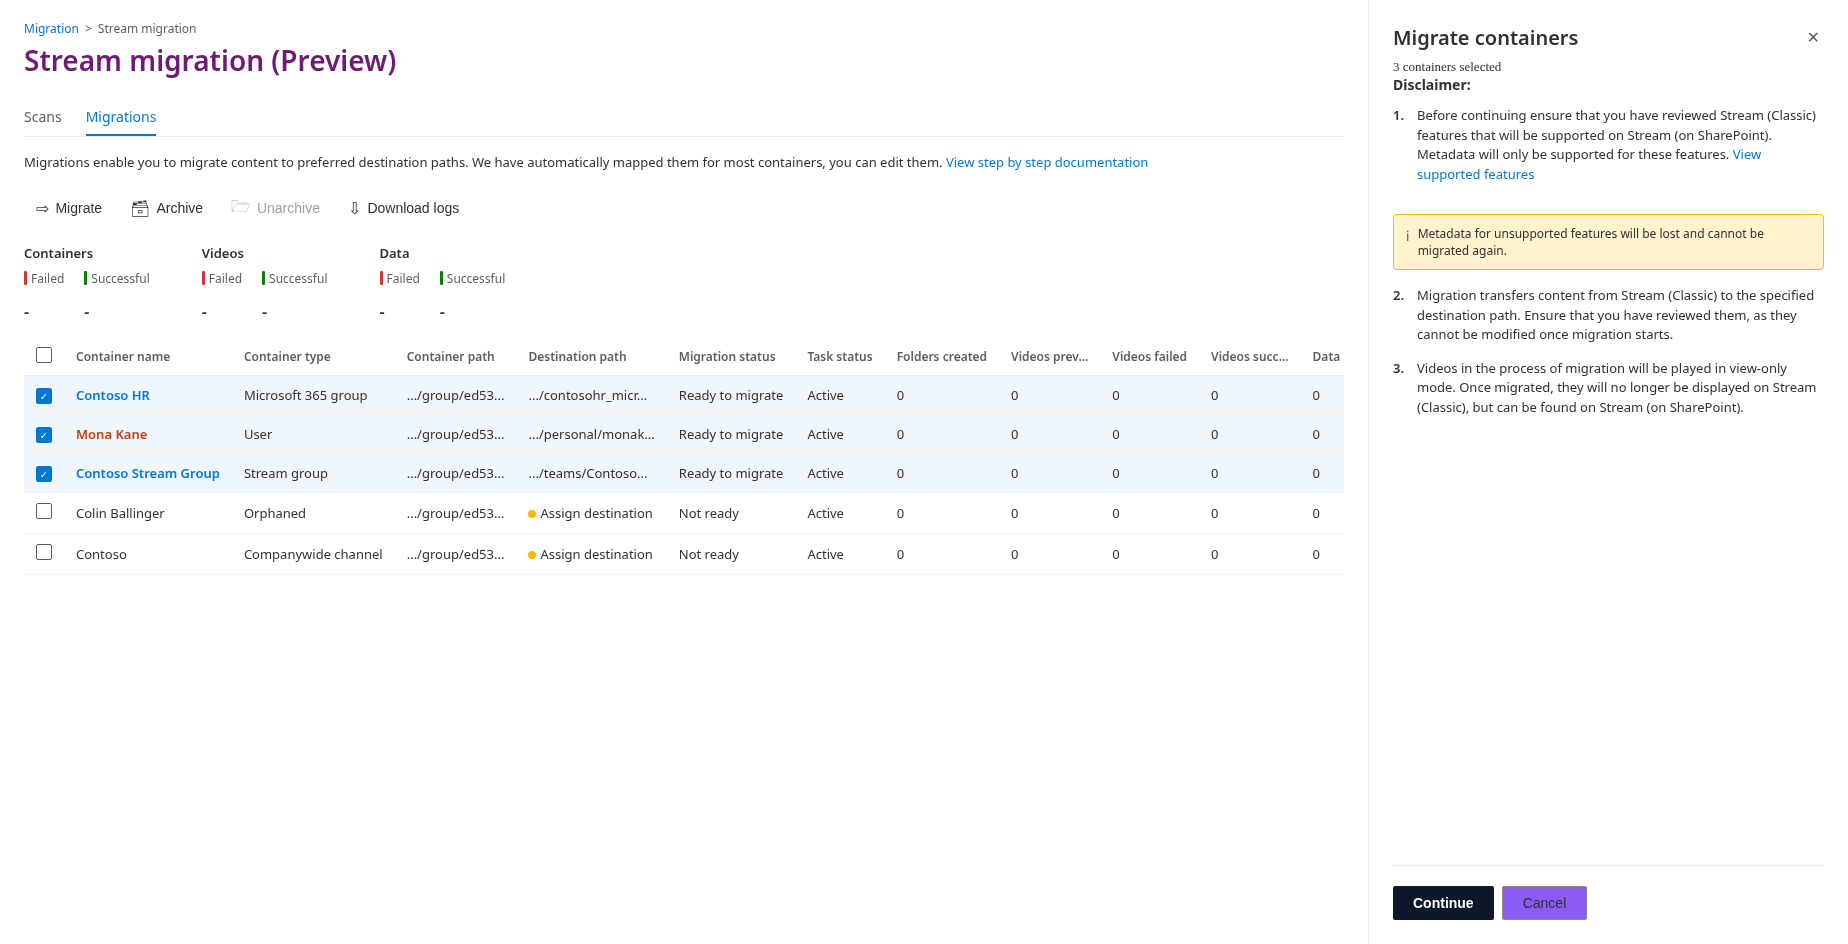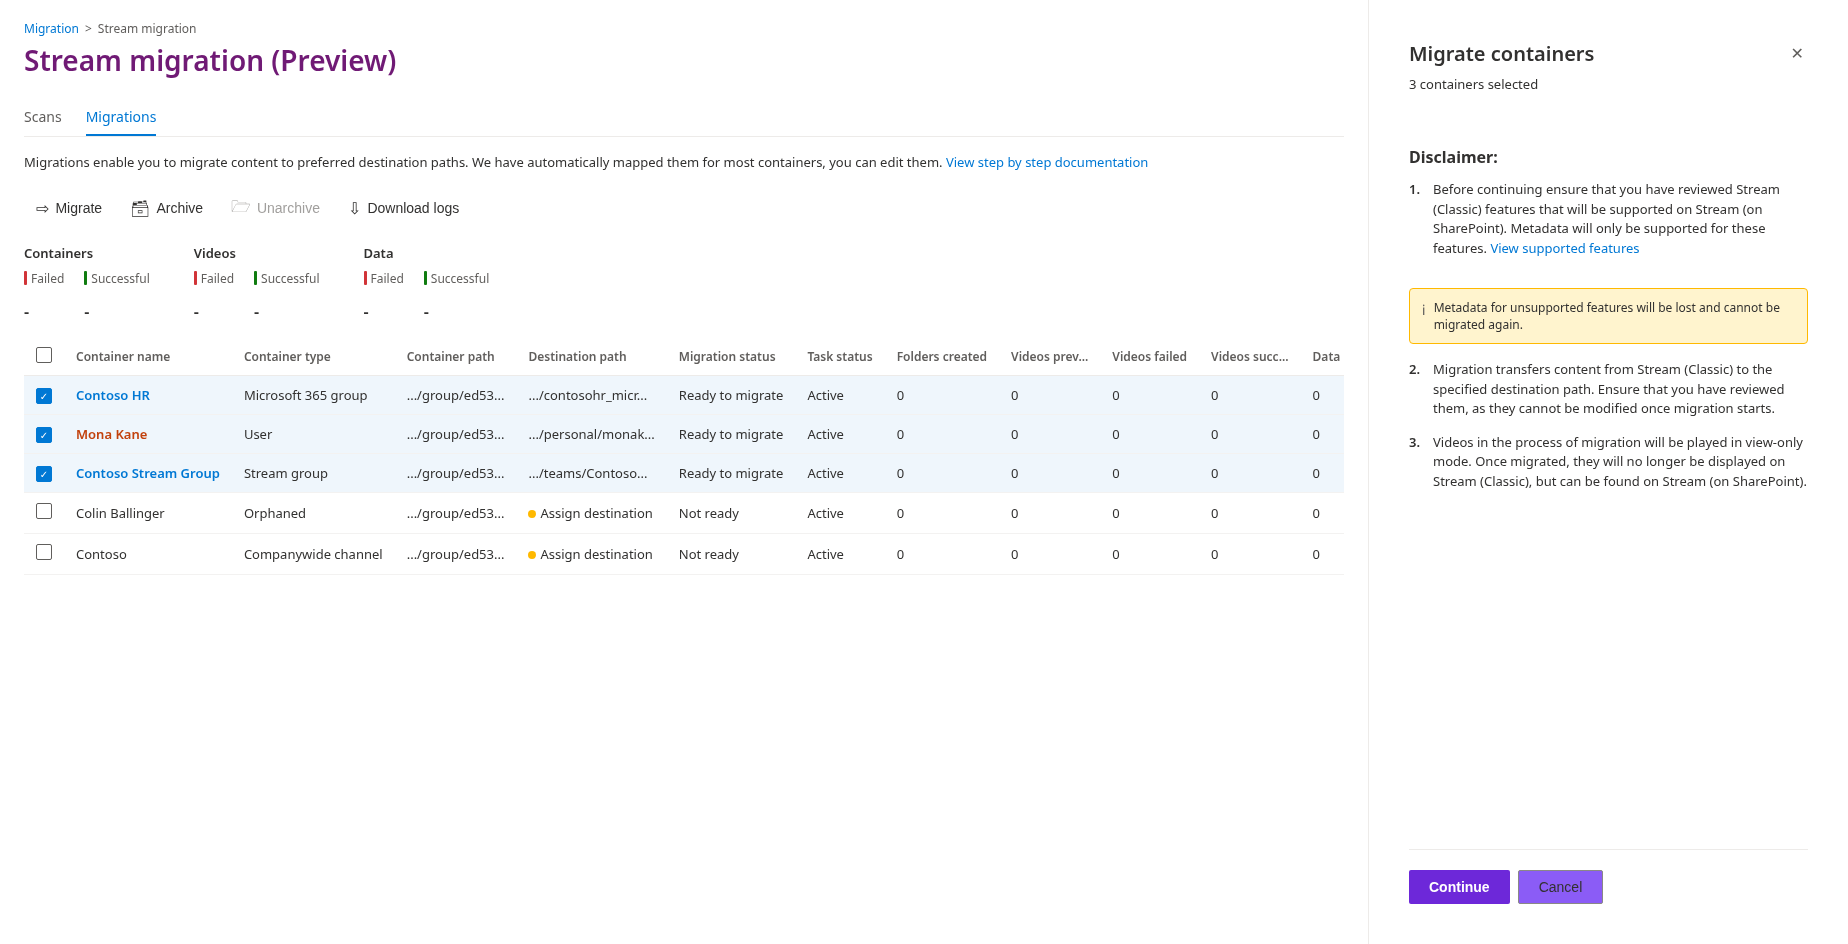"Migrate containers" .side-panel { padding: 40px -> 24px }
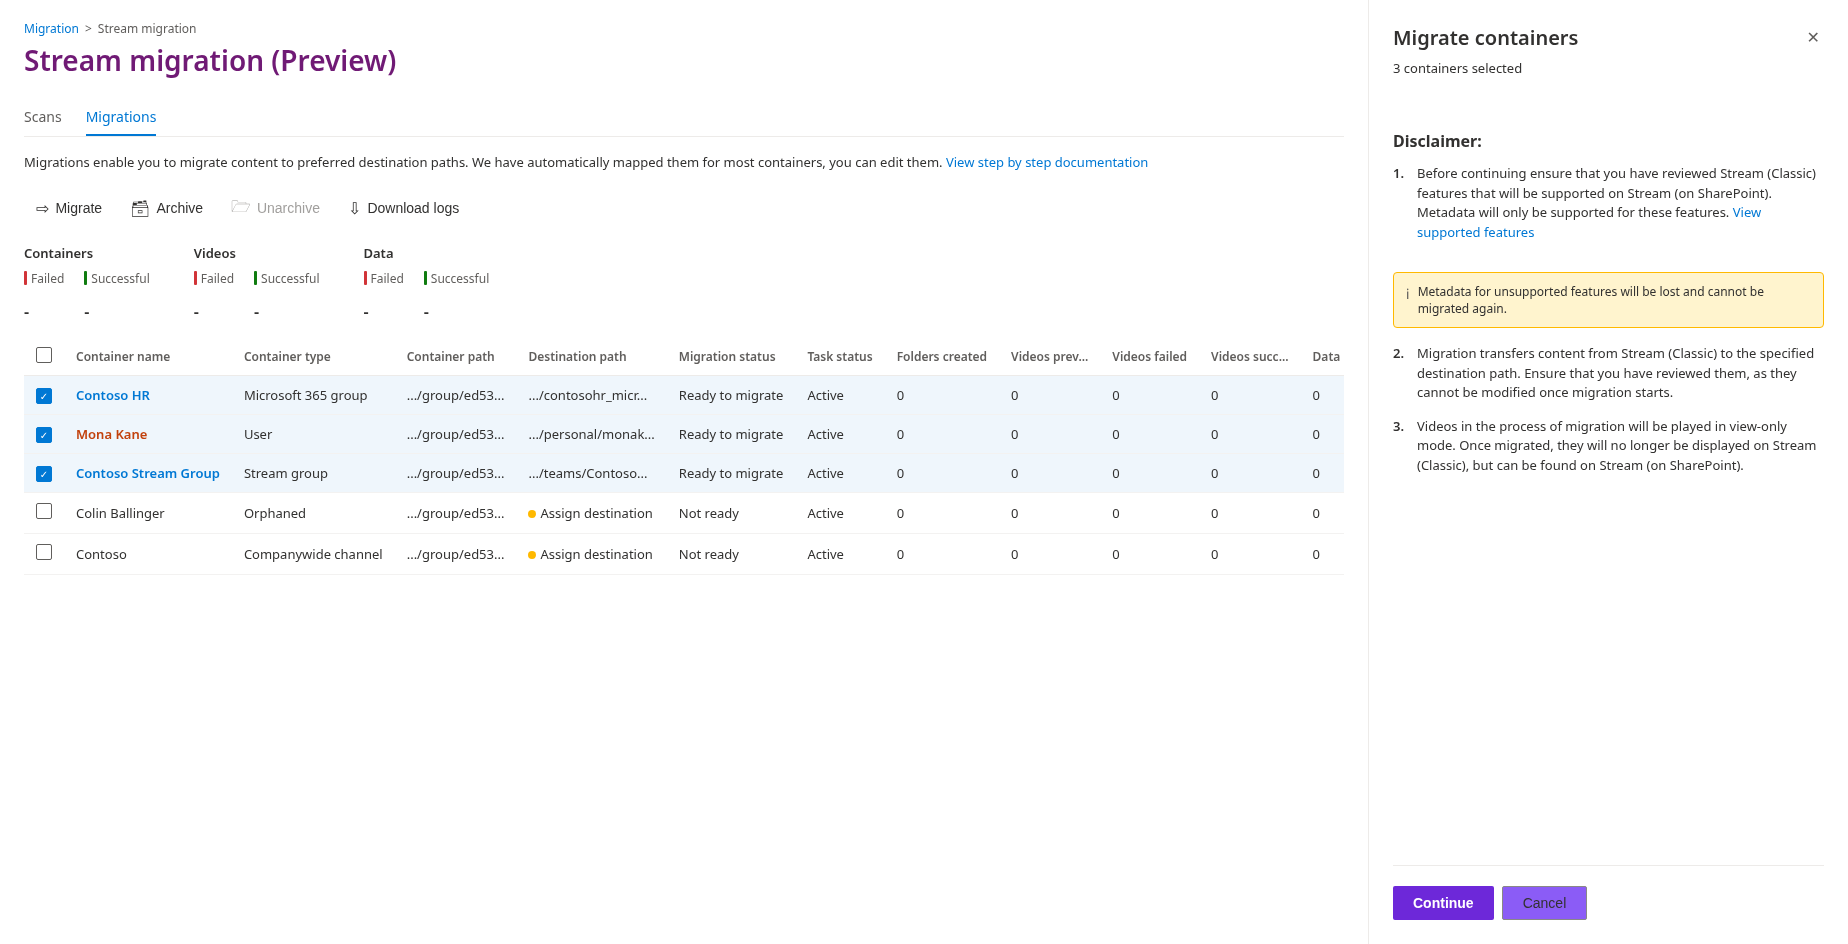"3 containers selected" .selected-count { font-family: none -> Liberation Serif, serif; margin-bottom: 30px -> 0 }
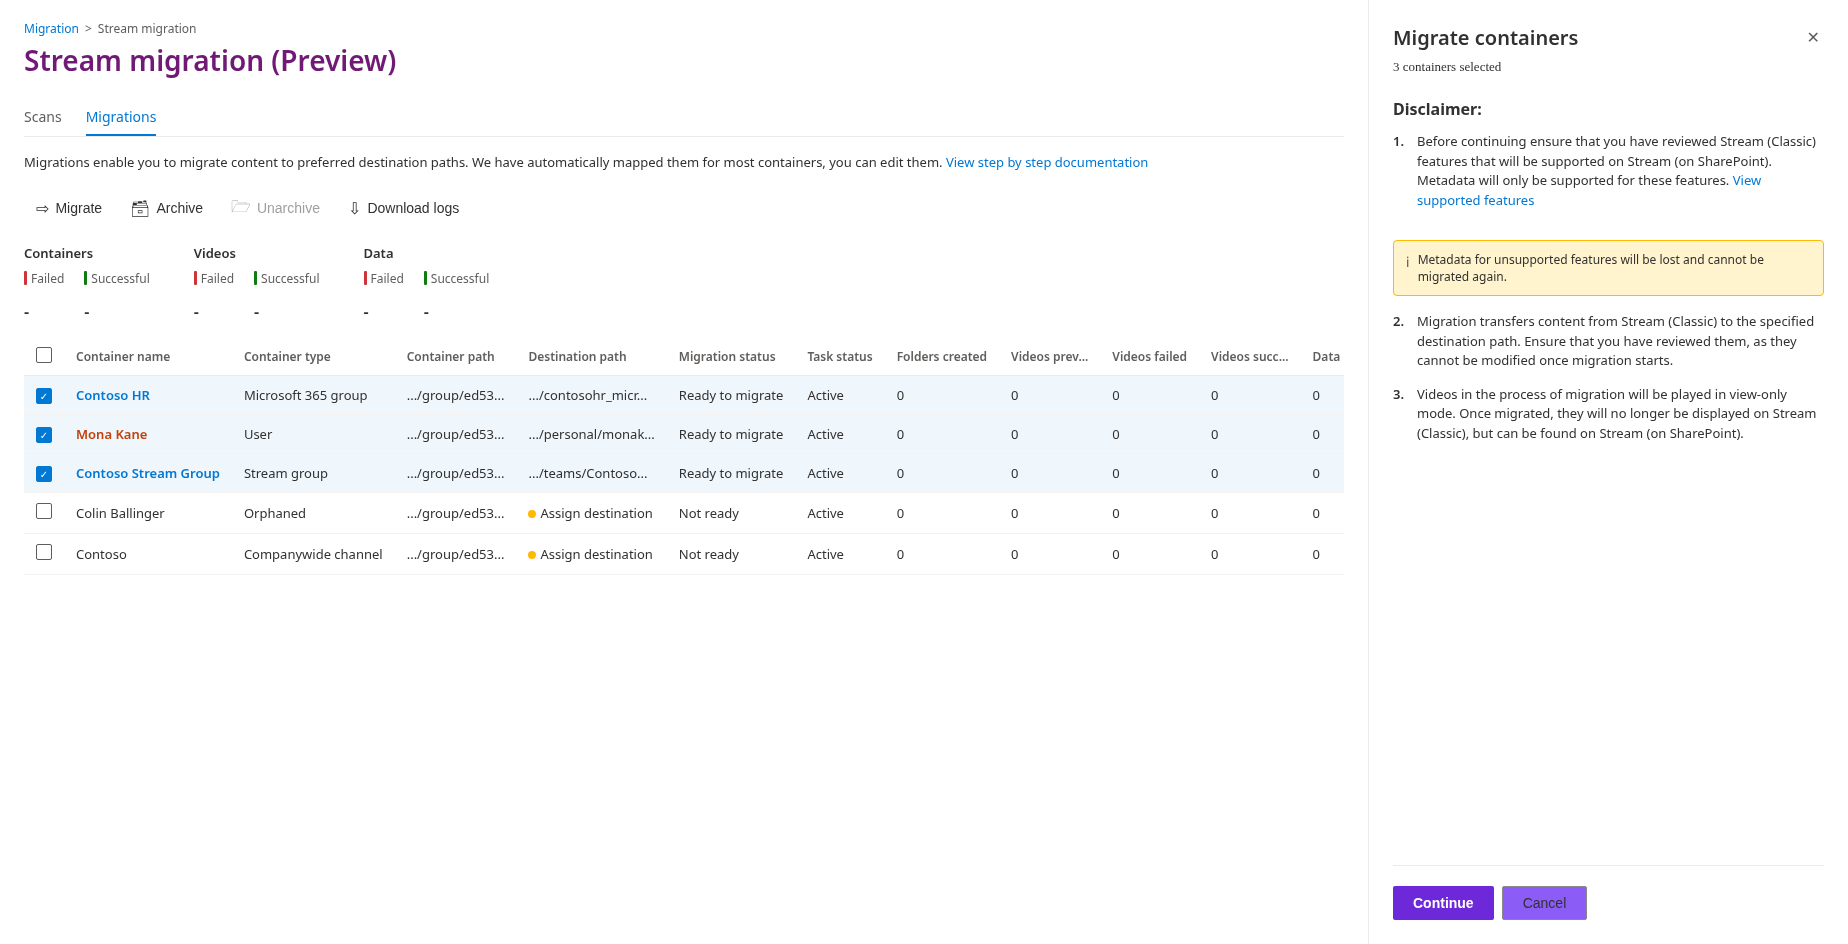"Disclaimer:" .disclaimer-title { font-size: 16px -> 14px; margin-top: 23px -> none }
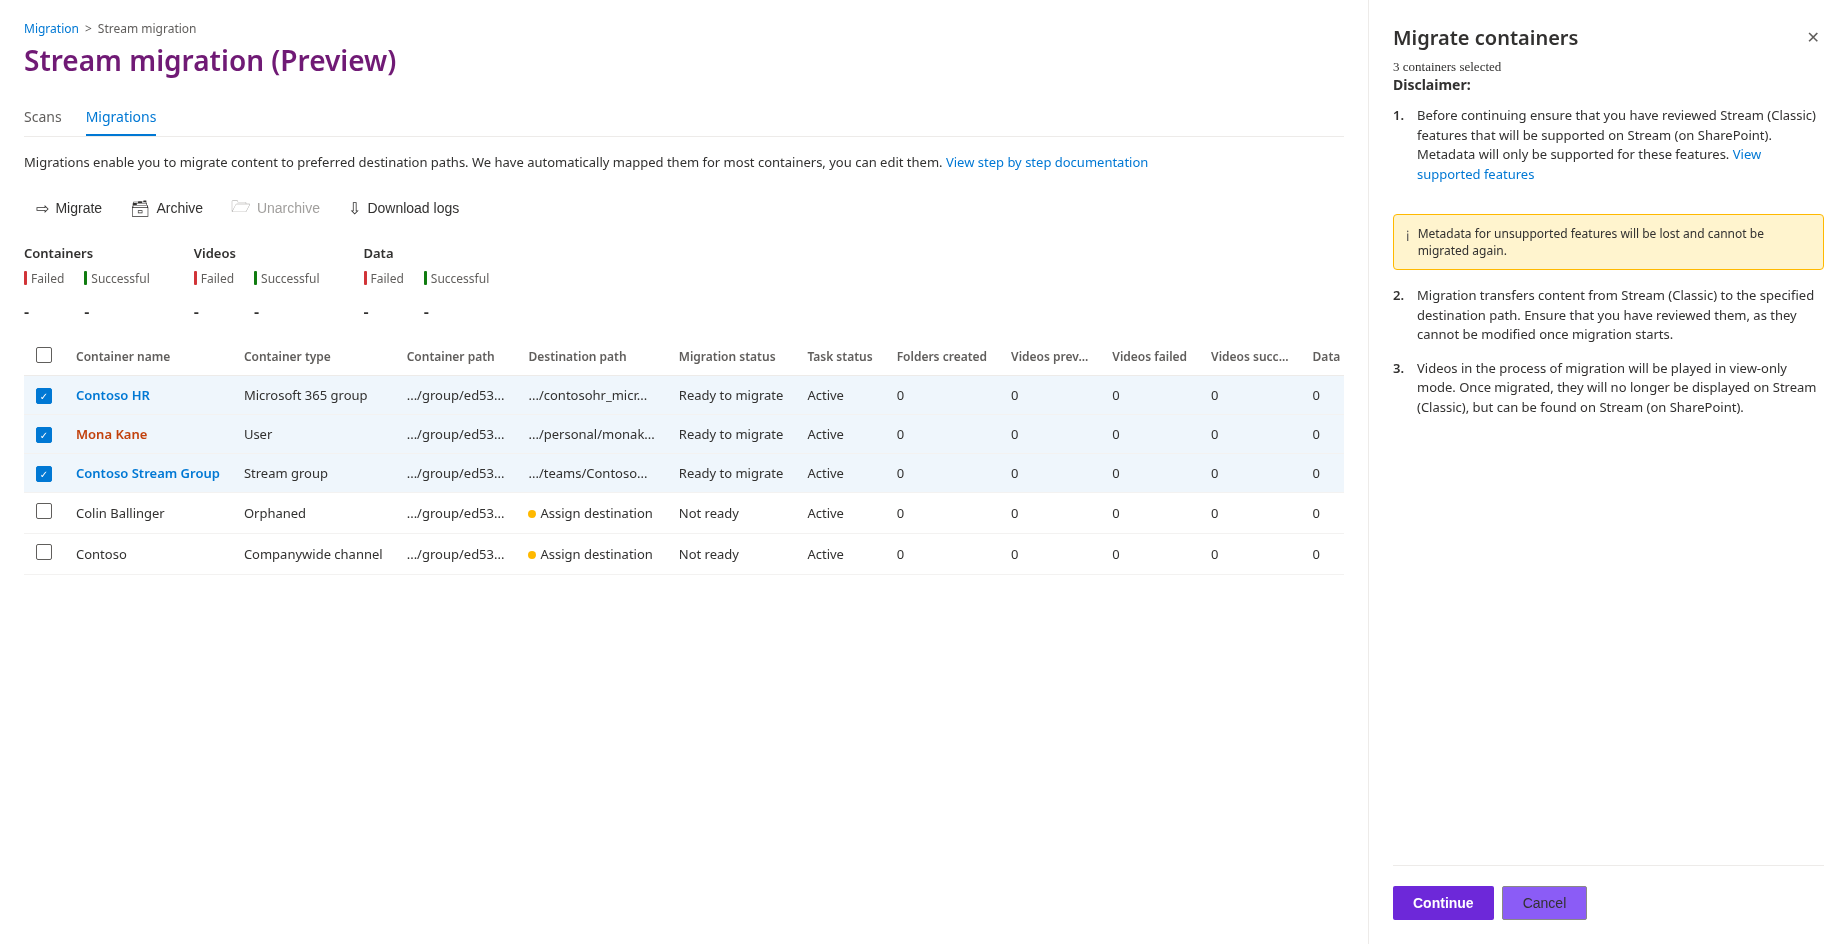"Containers" .stats-section { gap: 4px -> 12px }
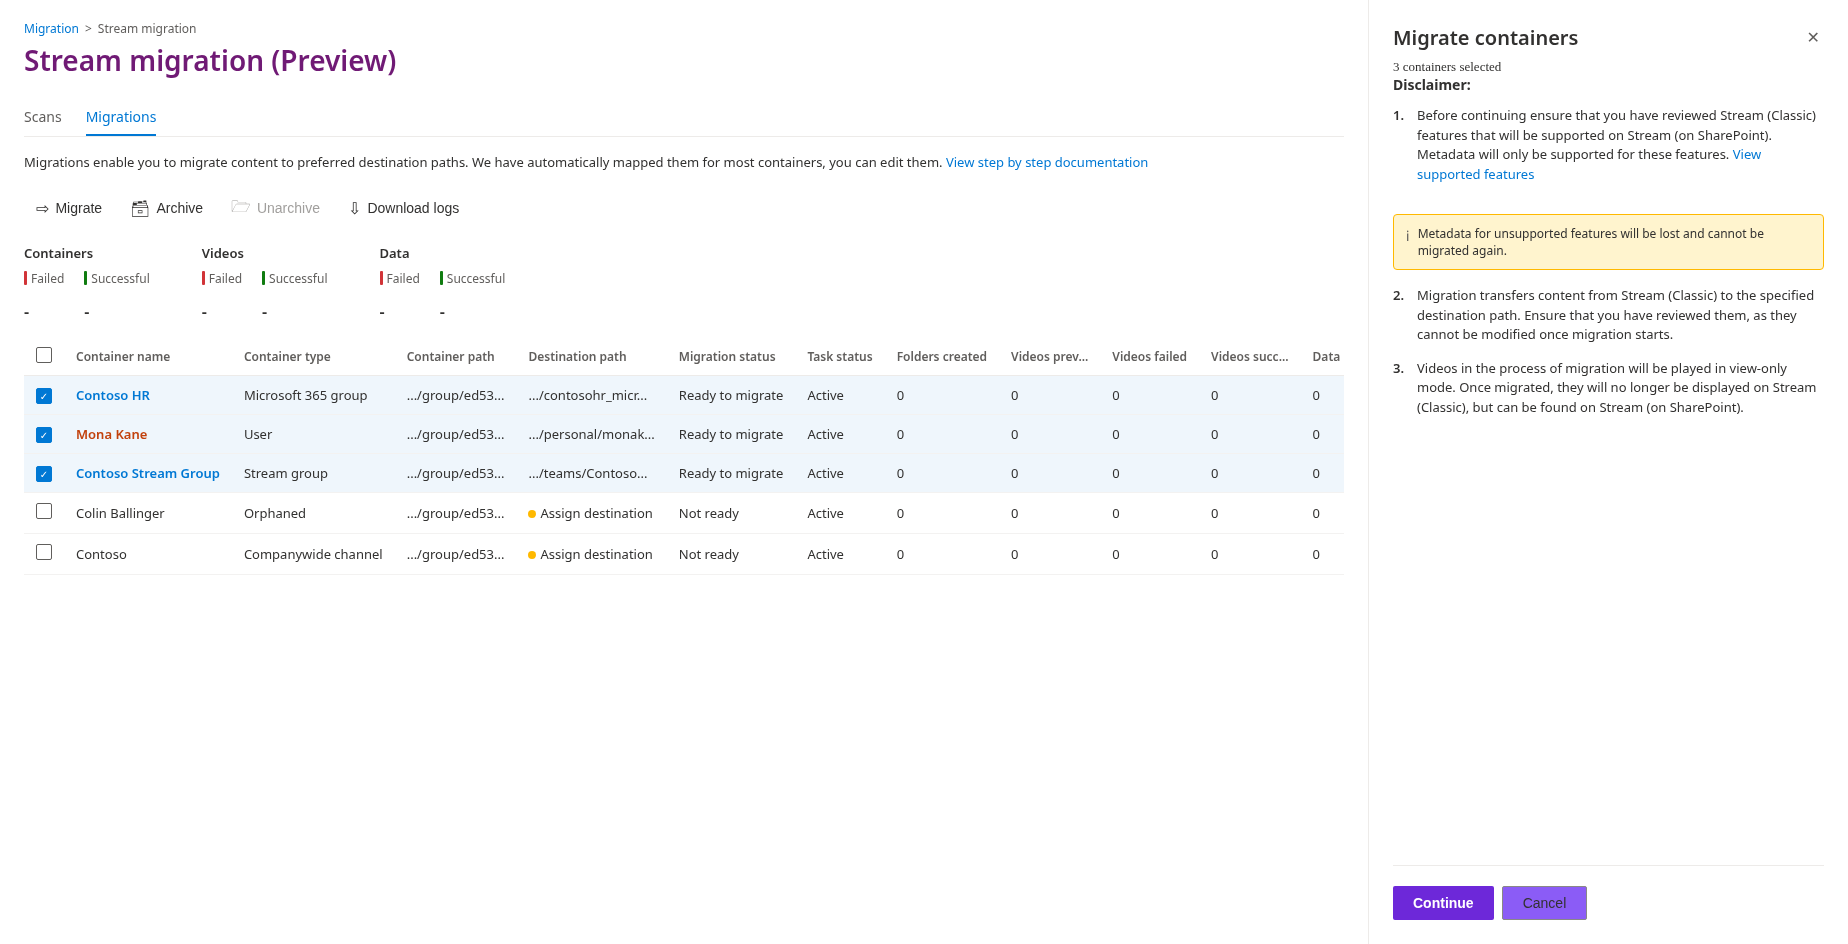"Continue" .btn-primary { background: #6d28d9 -> #0f172a }
